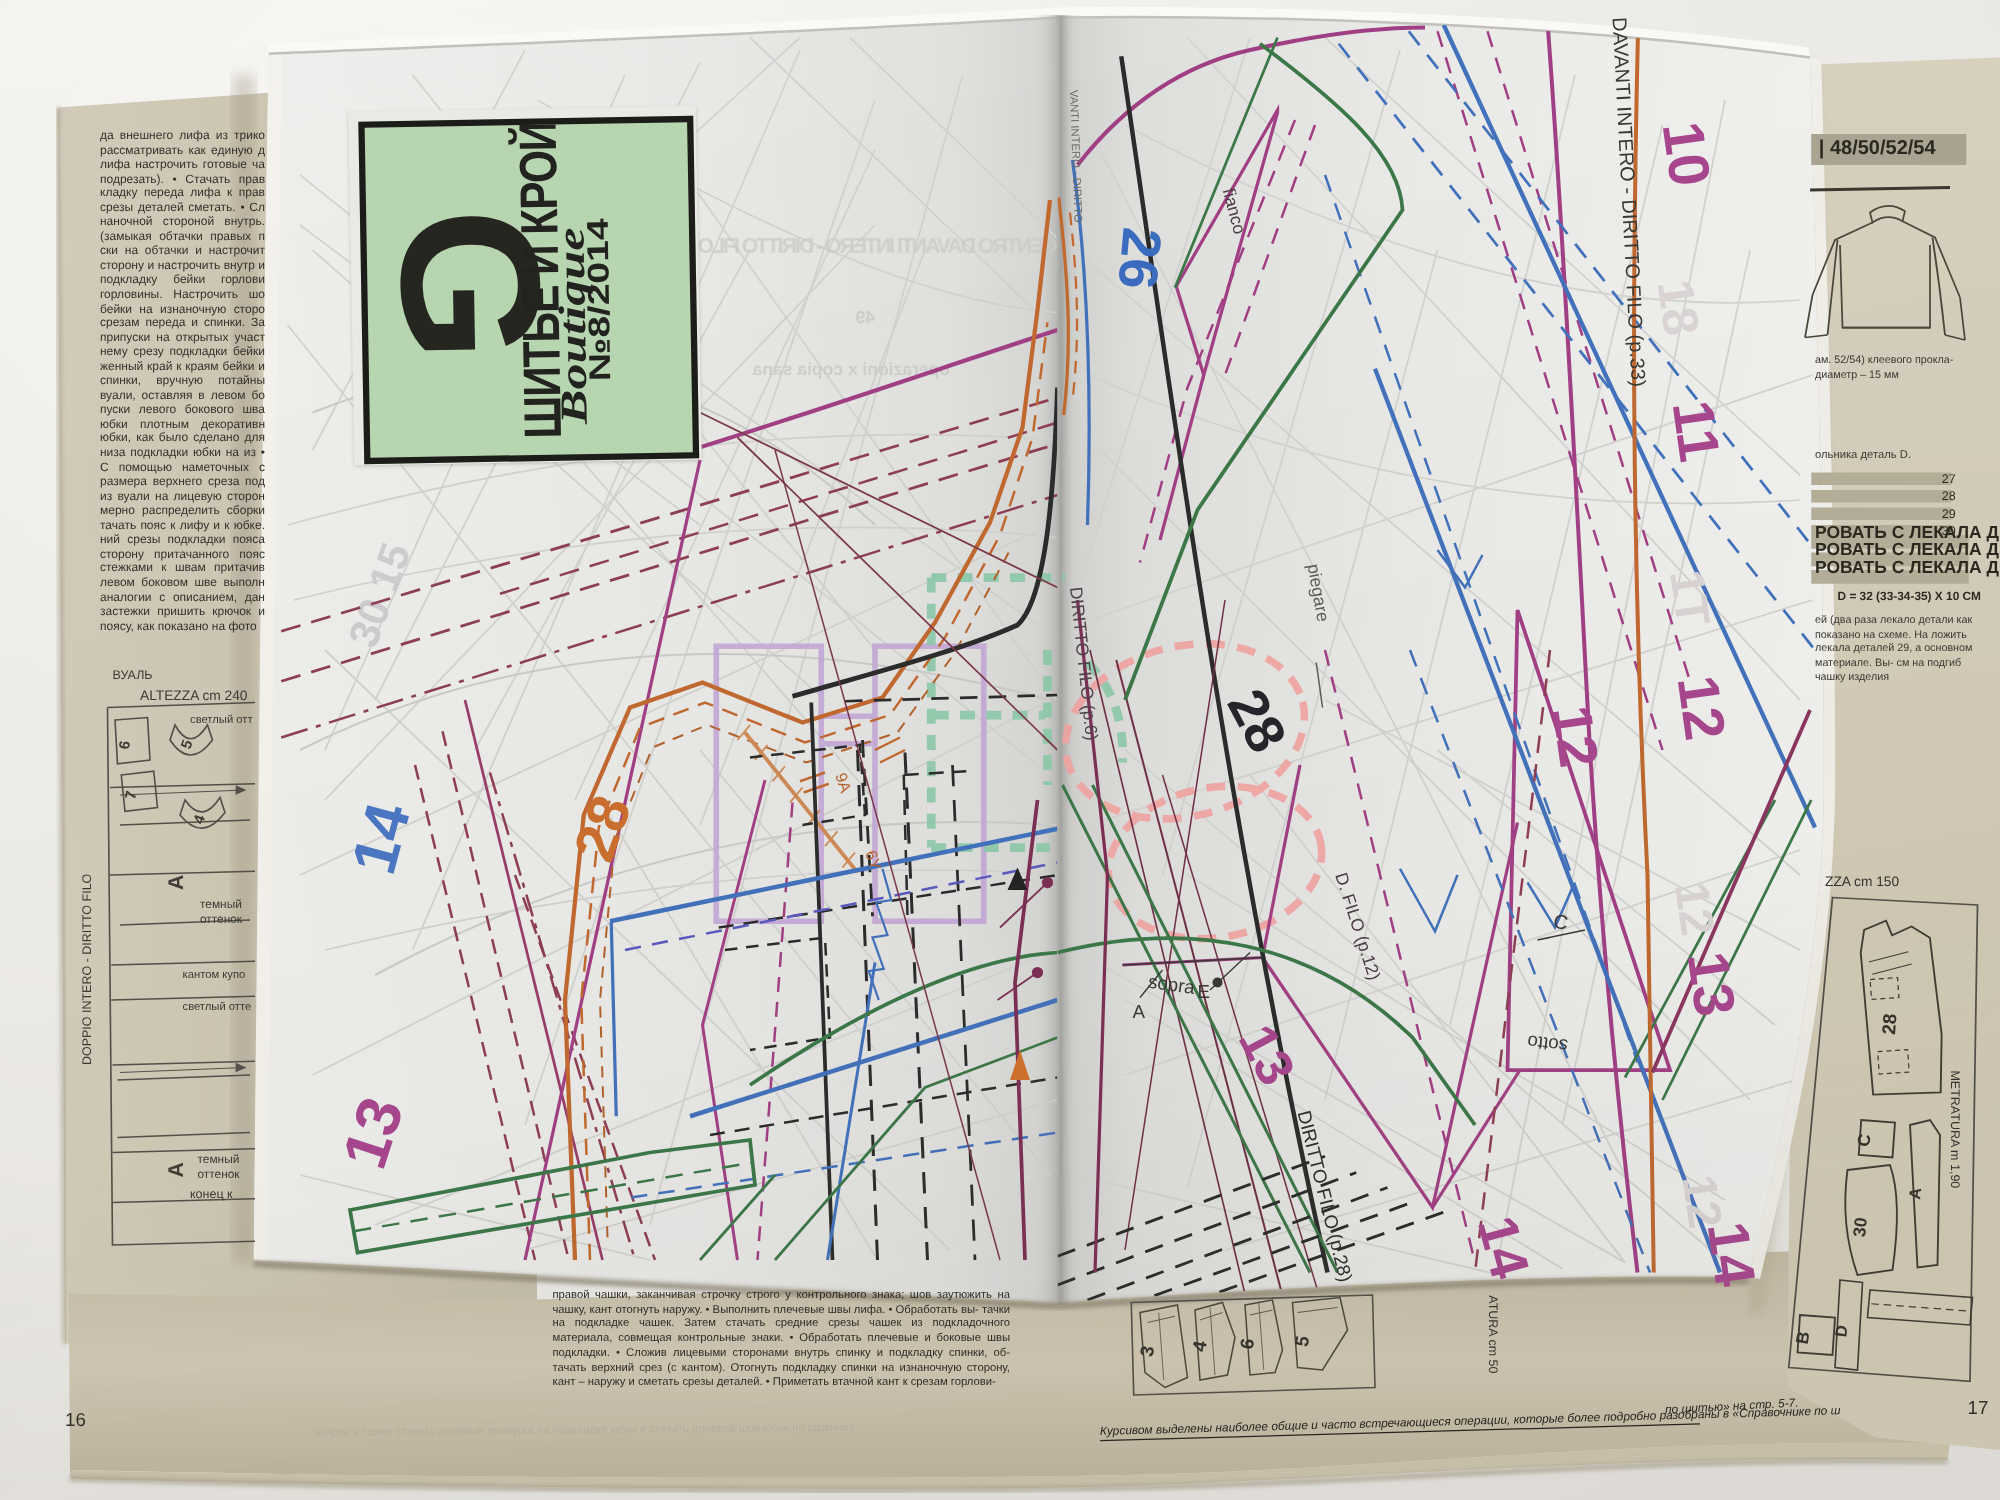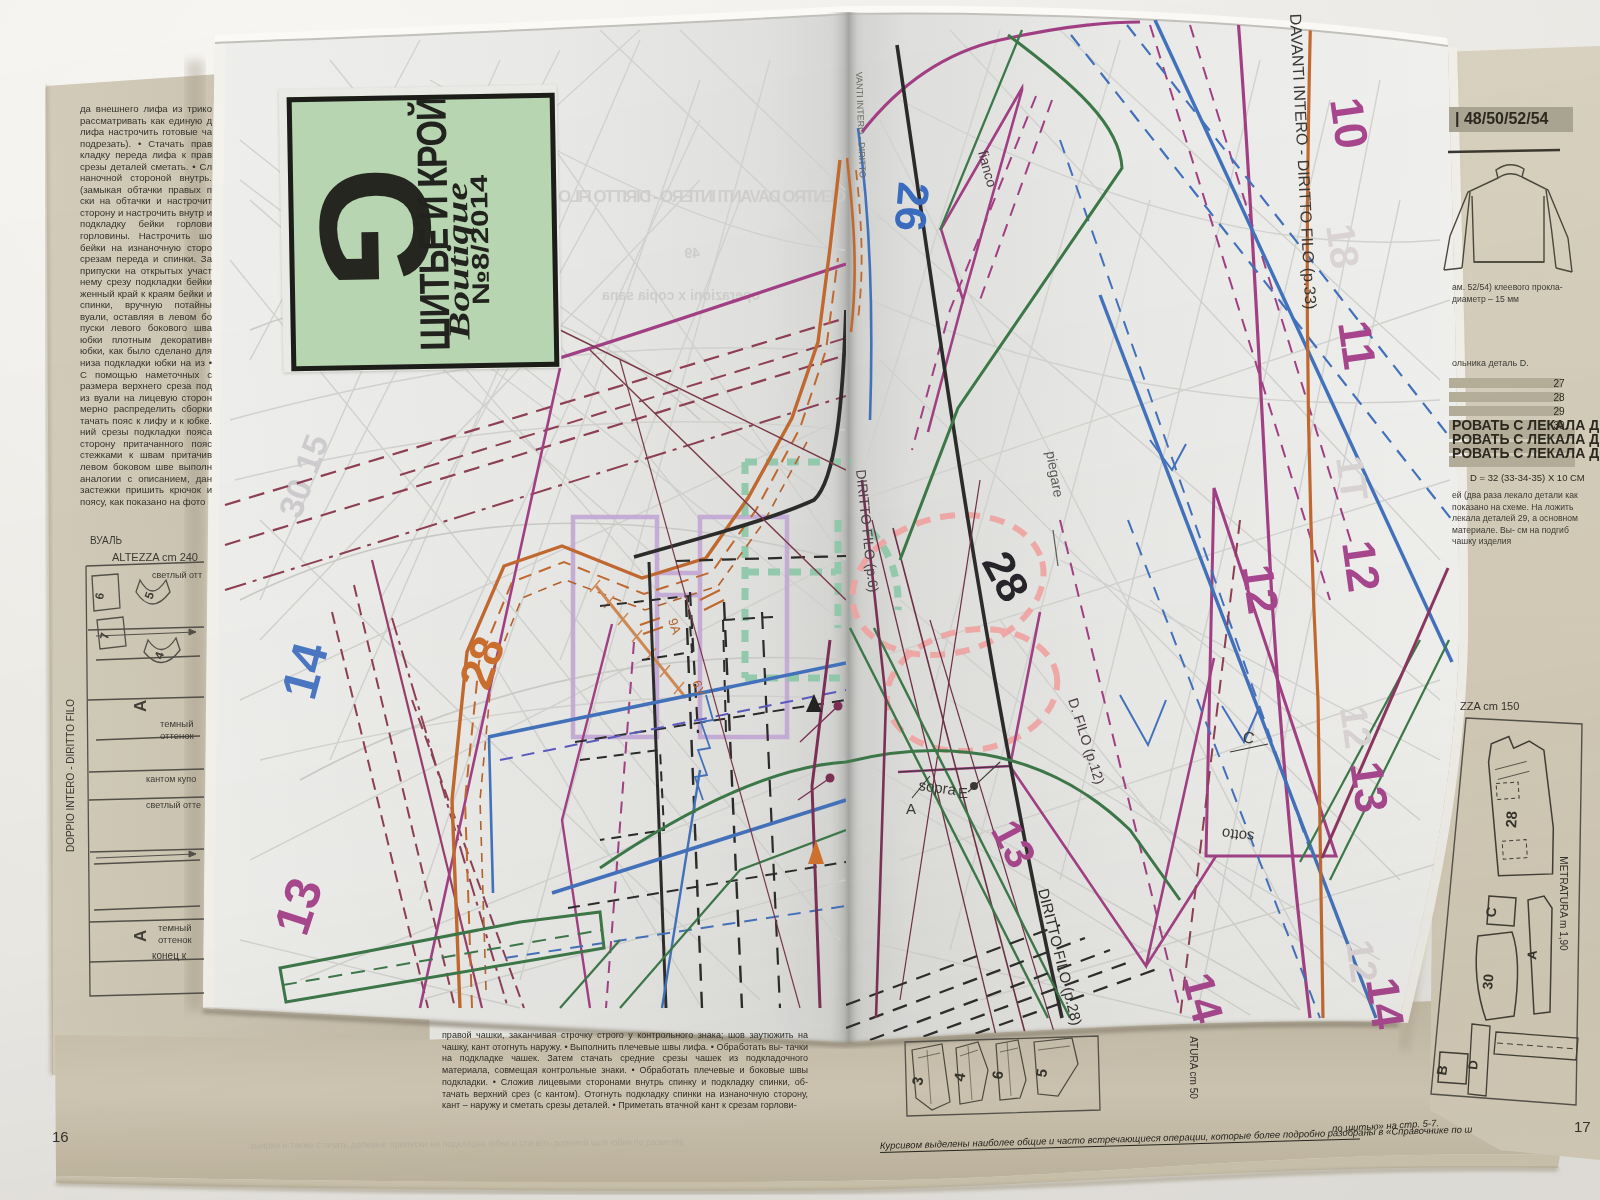"D = 32 (33-34-35) Х" div.t { font-weight: normal -> bold }
